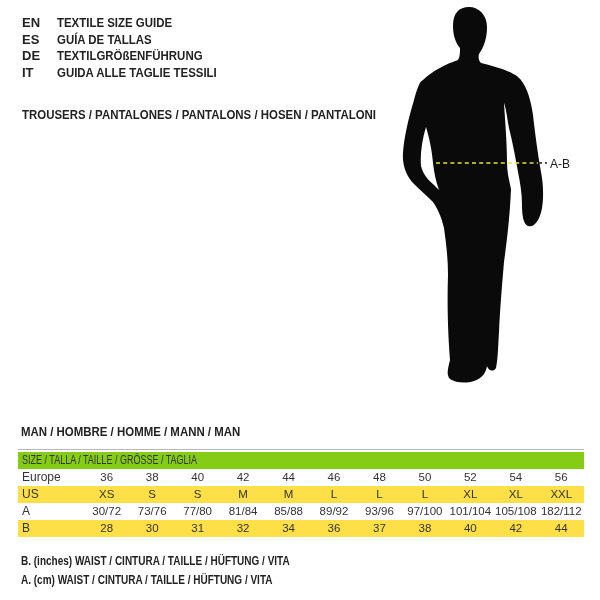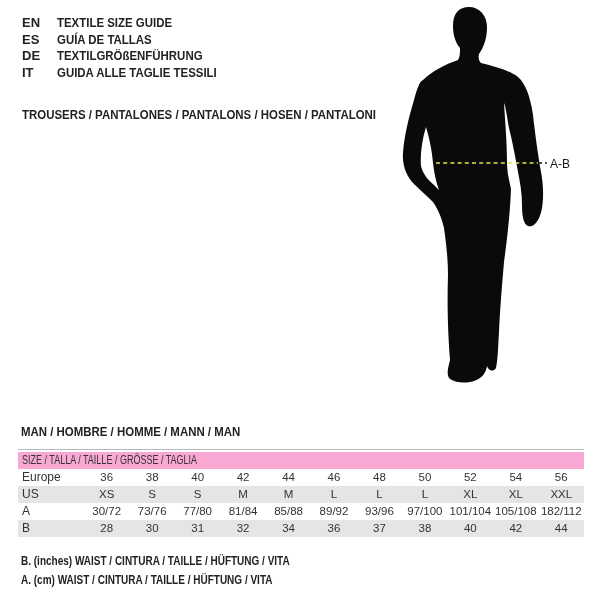"SIZE / TALLA / TAILLE" .thead { background: #f9a8d4 -> #84cc16 }
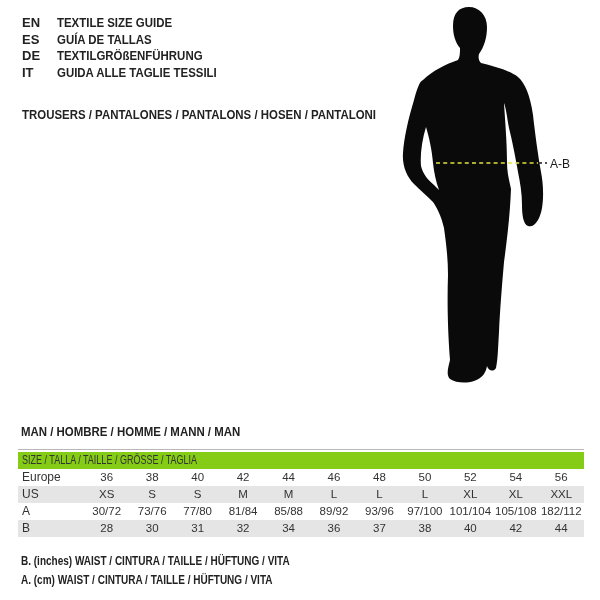"US" .trow.alt { background: #e5e5e5 -> #fde047 }
